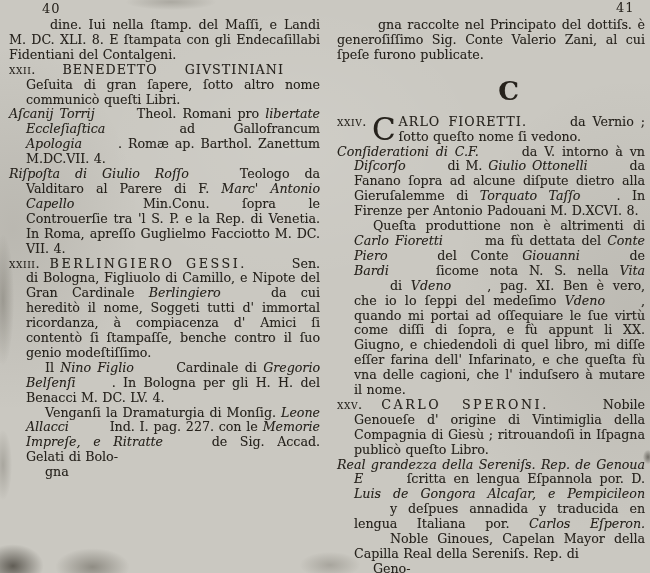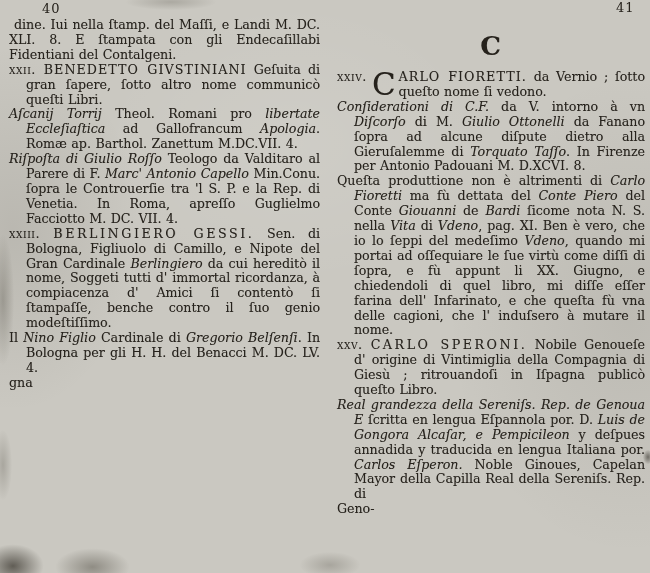"dine. Iui nella ſtamp. del" .run-r { margin-left: none -> 36px }
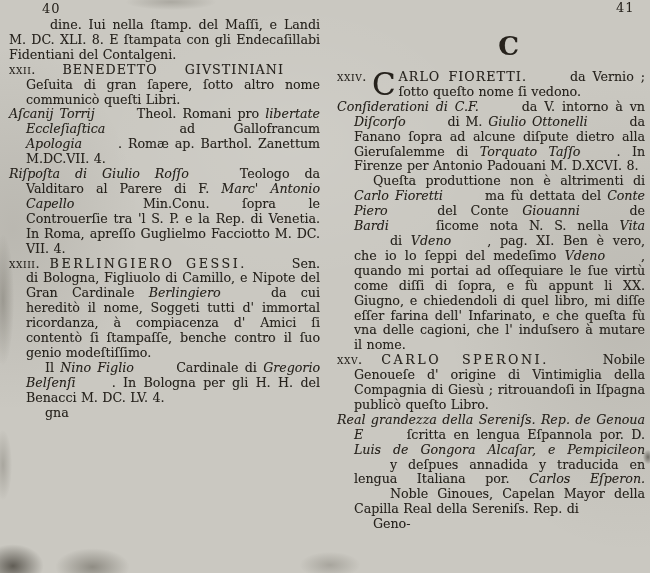"gna raccolte nel Principato del" p.para { html: none -> <p><span>gna raccolte nel Principato del dottiſs. è generoſiſſimo Sig. Conte Valerio Zani, al cui ſpeſe furono publicate.</span></p> }
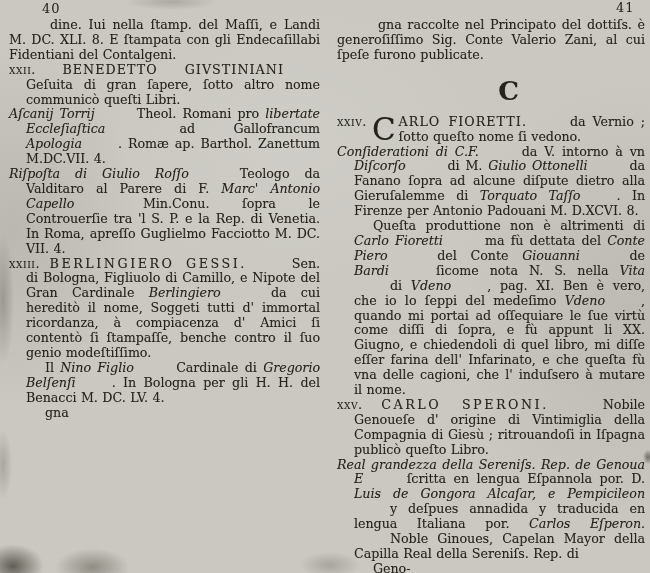"Venganſi la Dramaturgia di Monſig." p.para { html: none -> <p><span>Venganſi la Dramaturgia di Monſig. </span><span>Leone Allacci </span><span>Ind. I. pag. 227. con le </span><span>Memorie Impreſe, e Ritratte </span><span>de Sig. Accad. Gelati di Bolo-</span></p> }
